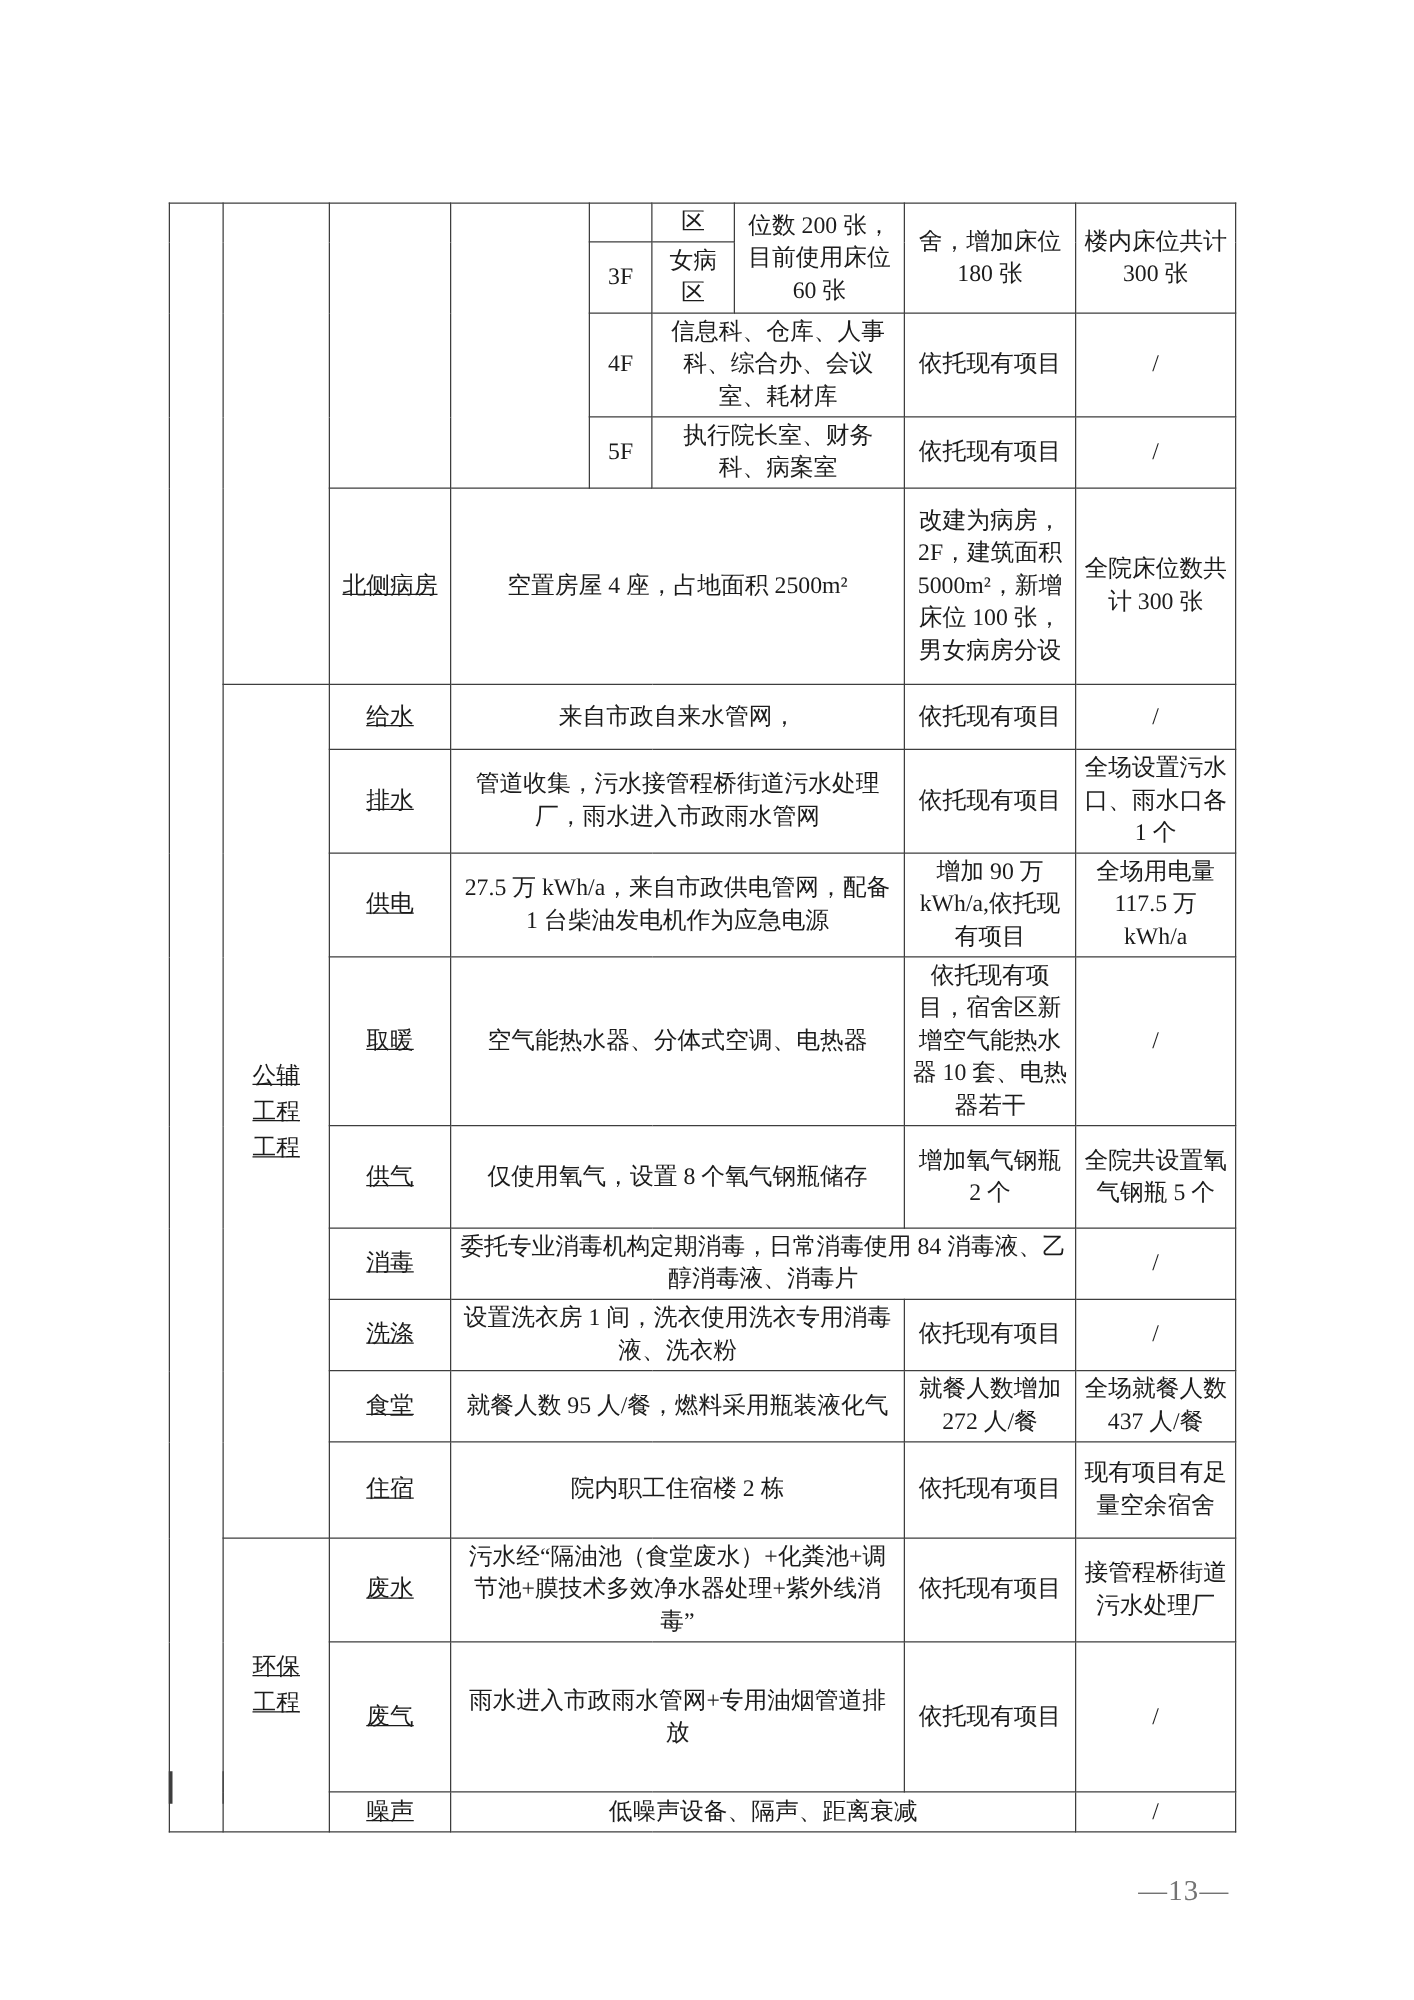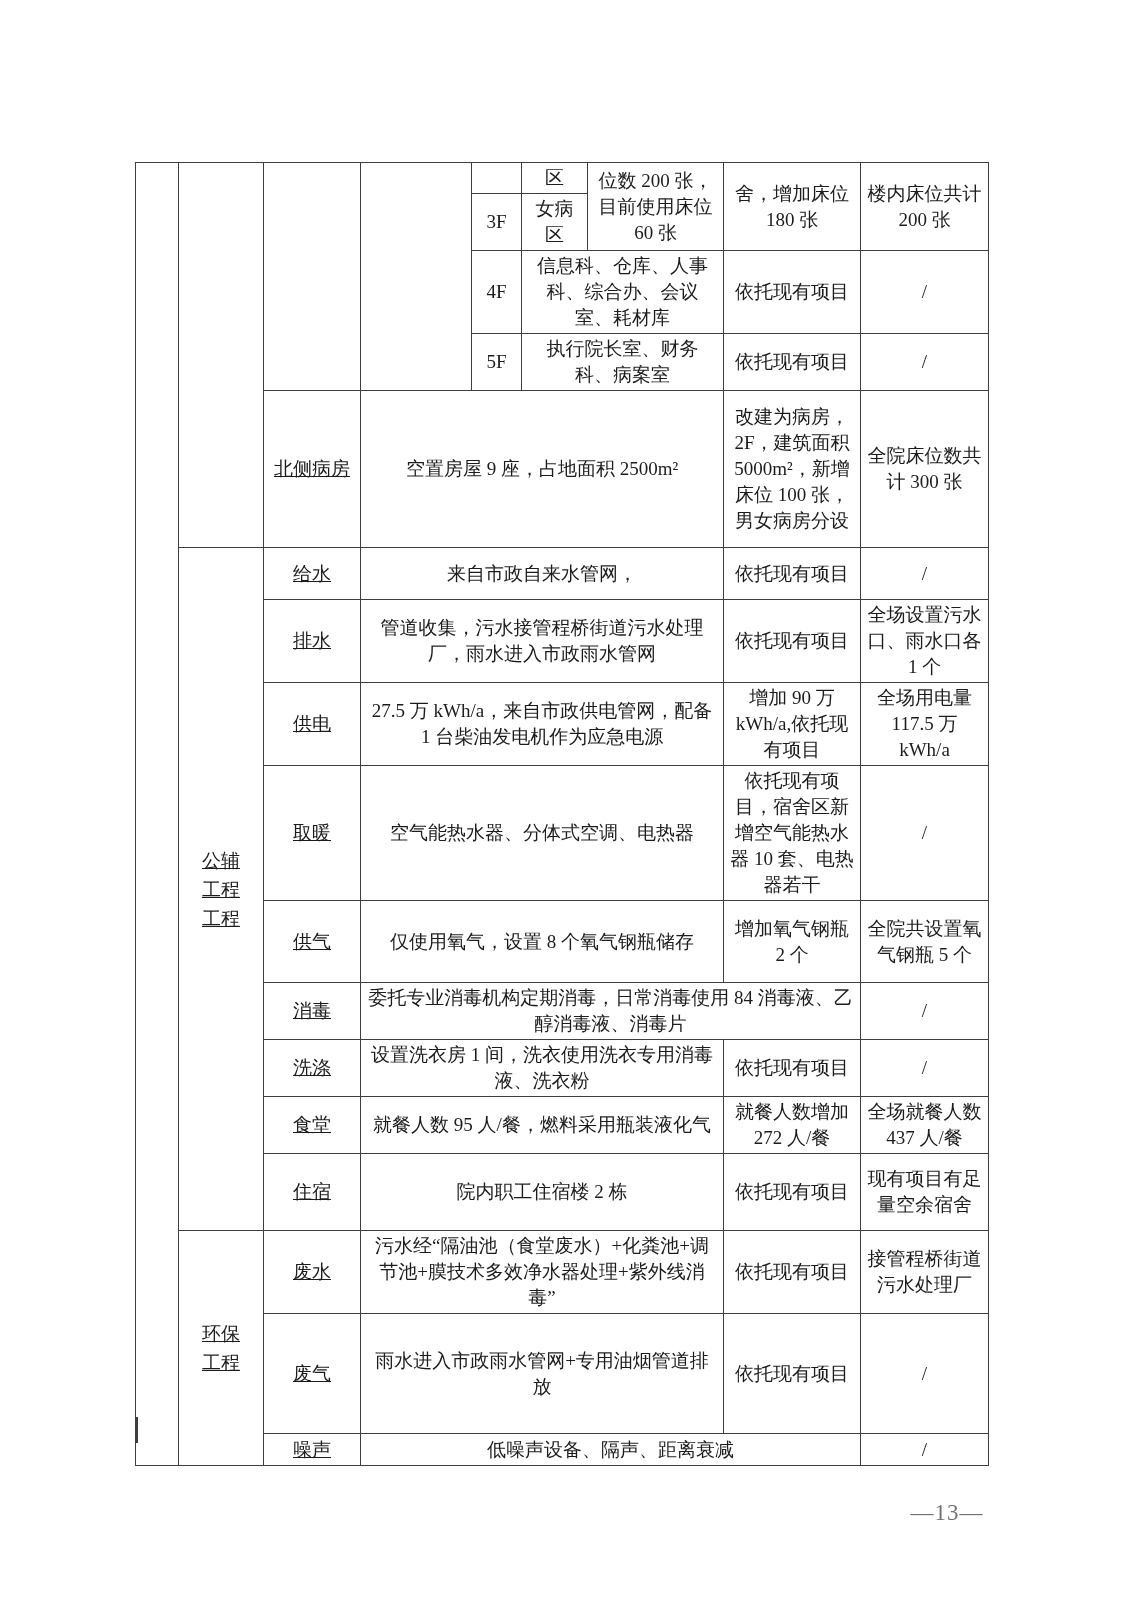"楼内床位共计 200 张" td.tt { text: 200 -> 300 }
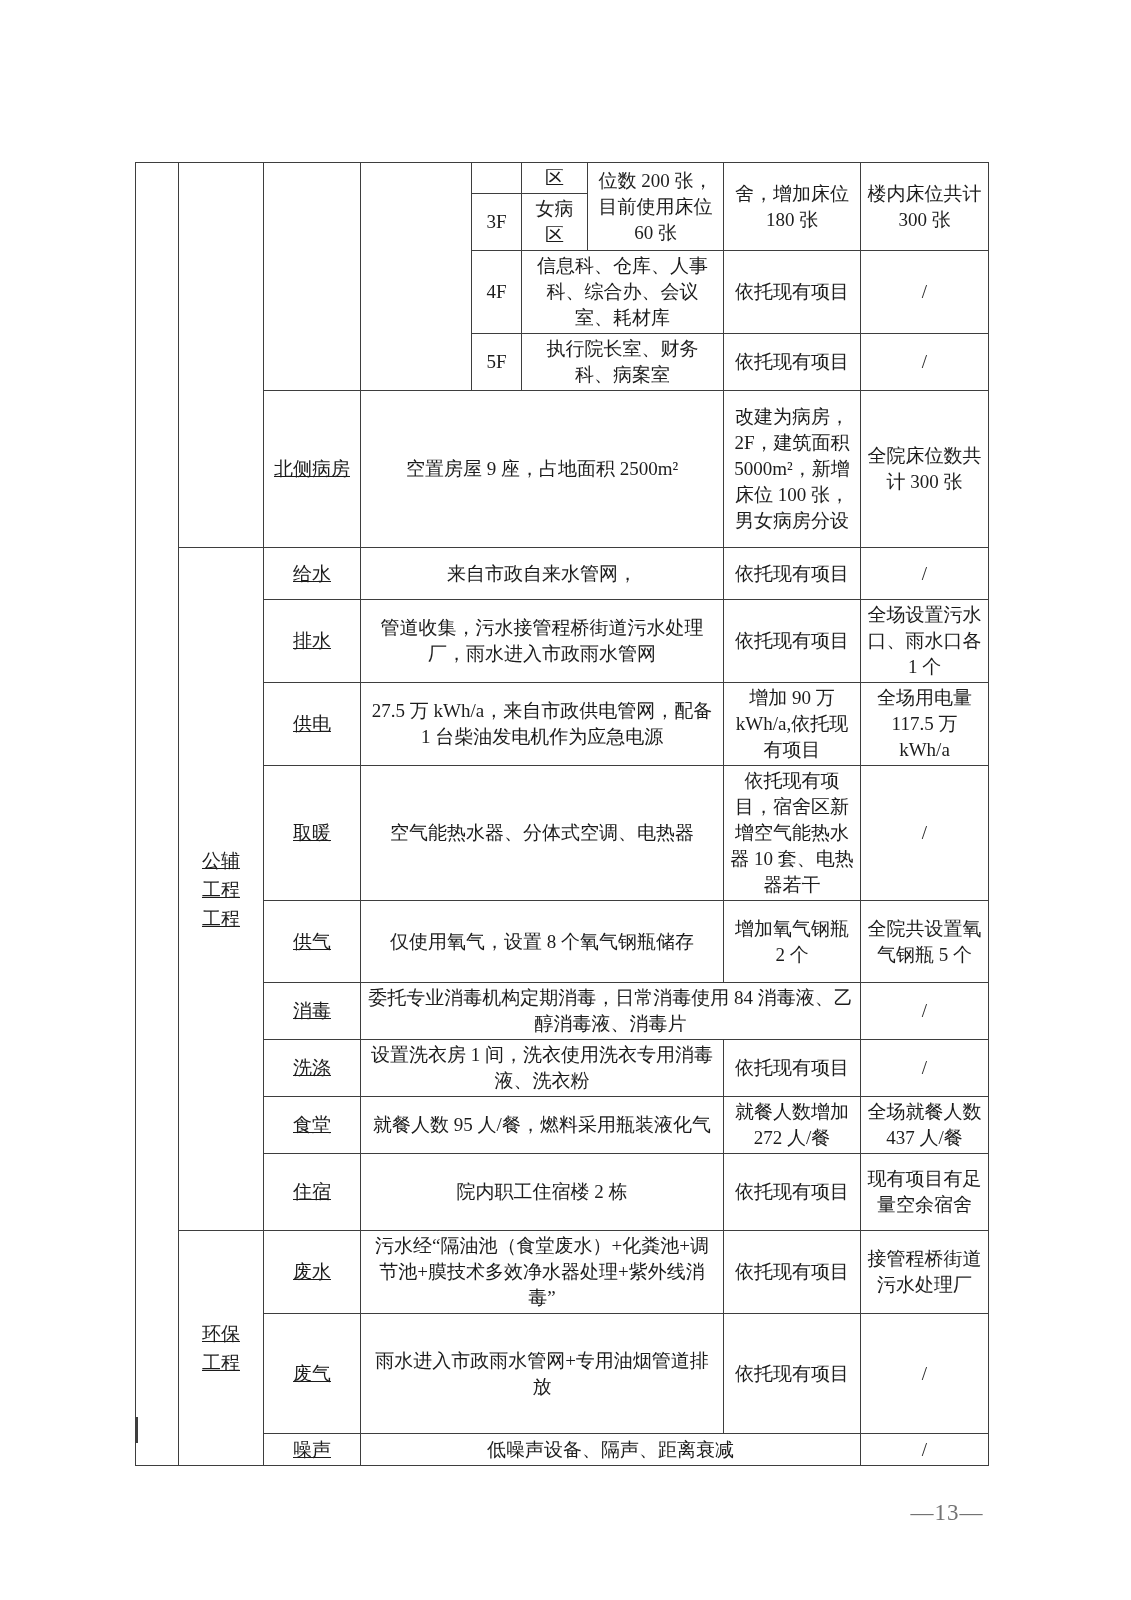"空置房屋 9 座，占地面积 2500m²" td { text: 9 -> 4 }
